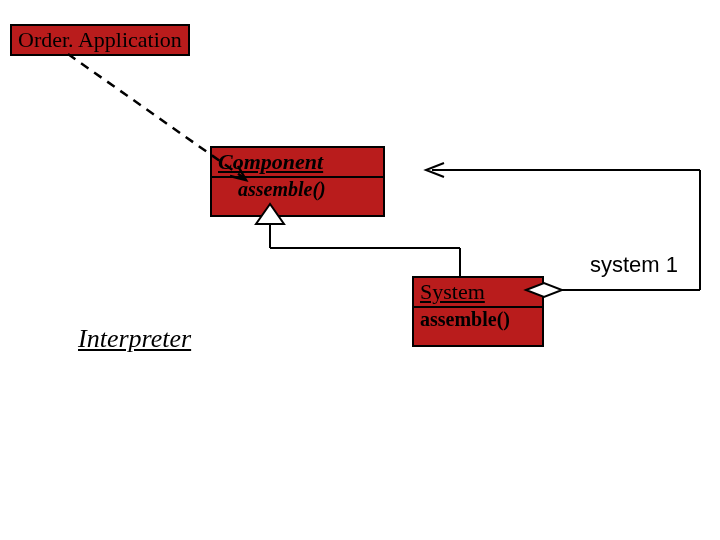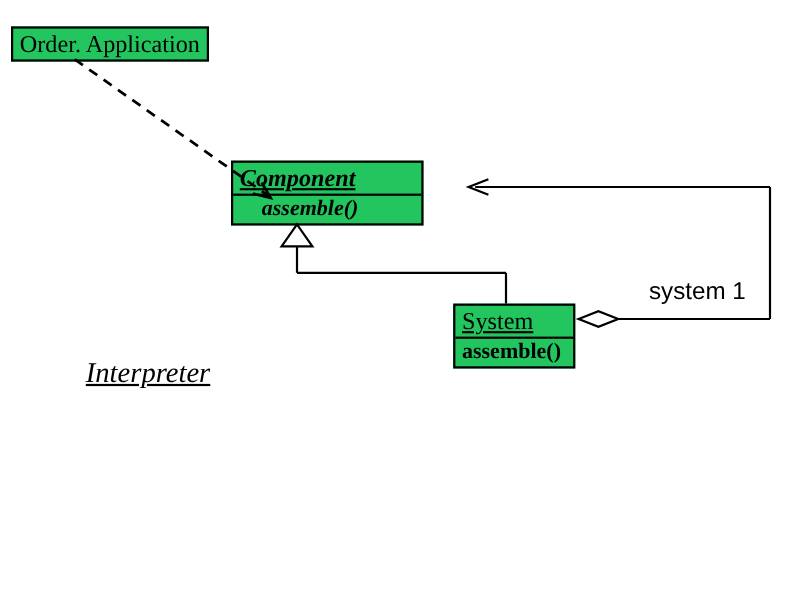"Order. Application" .box { background: #22c55e -> #b91c1c }
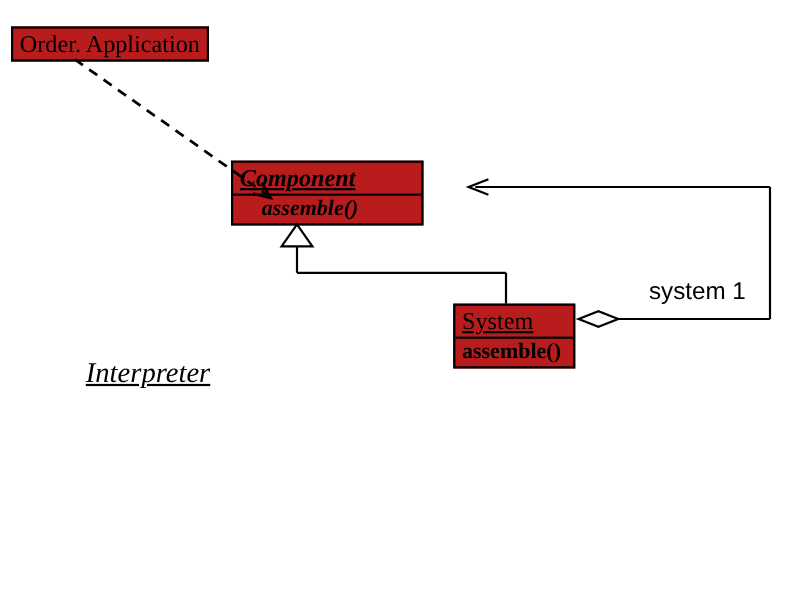"assemble()" .box .method { padding: 0 6px 2px 26px -> 0 6px 14px 26px }
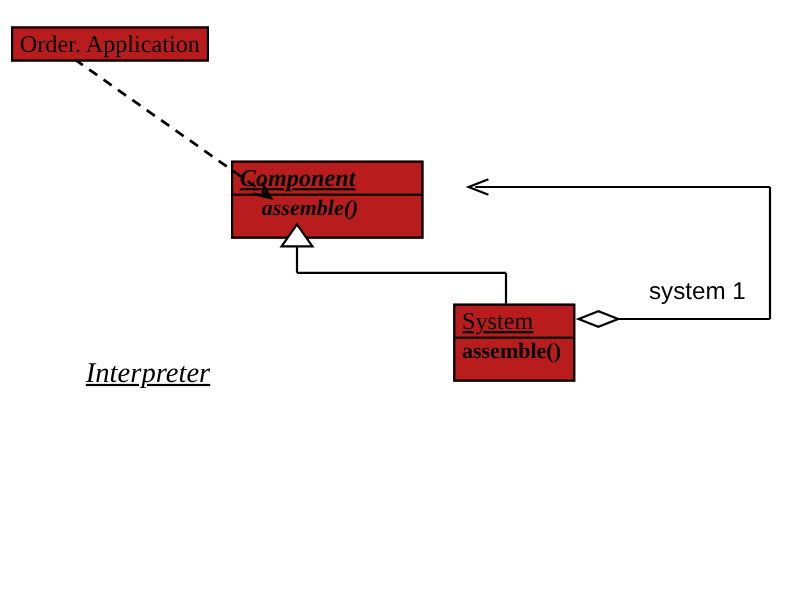"System" div.box { width: 111px -> 132px }
